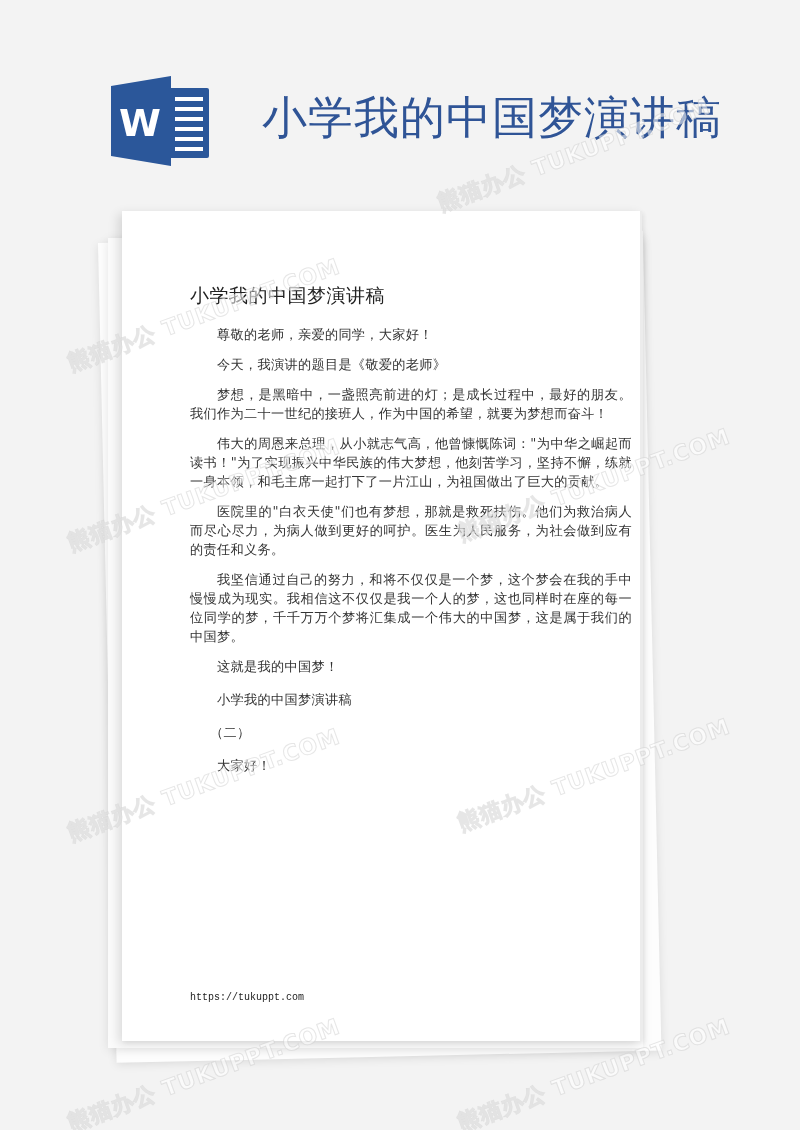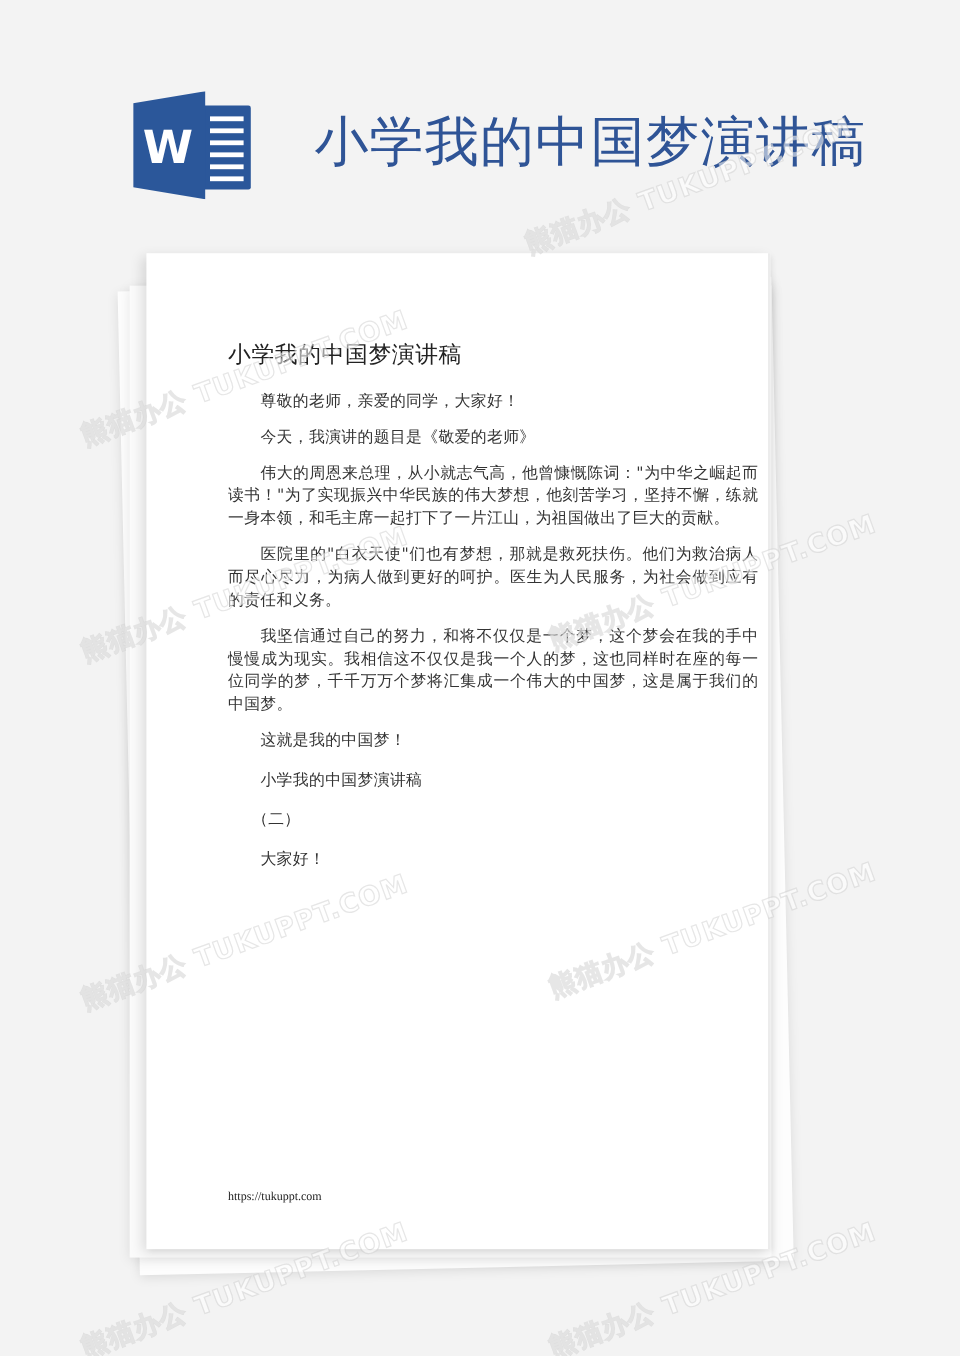"梦想，是黑暗中，一盏照亮前进的灯；是成长过程中，最好的朋友。我们作为二十一世纪的" p.para { html: none -> <p>梦想，是黑暗中，一盏照亮前进的灯；是成长过程中，最好的朋友。我们作为二十一世纪的接班人，作为中国的希望，就要为梦想而奋斗！</p> }
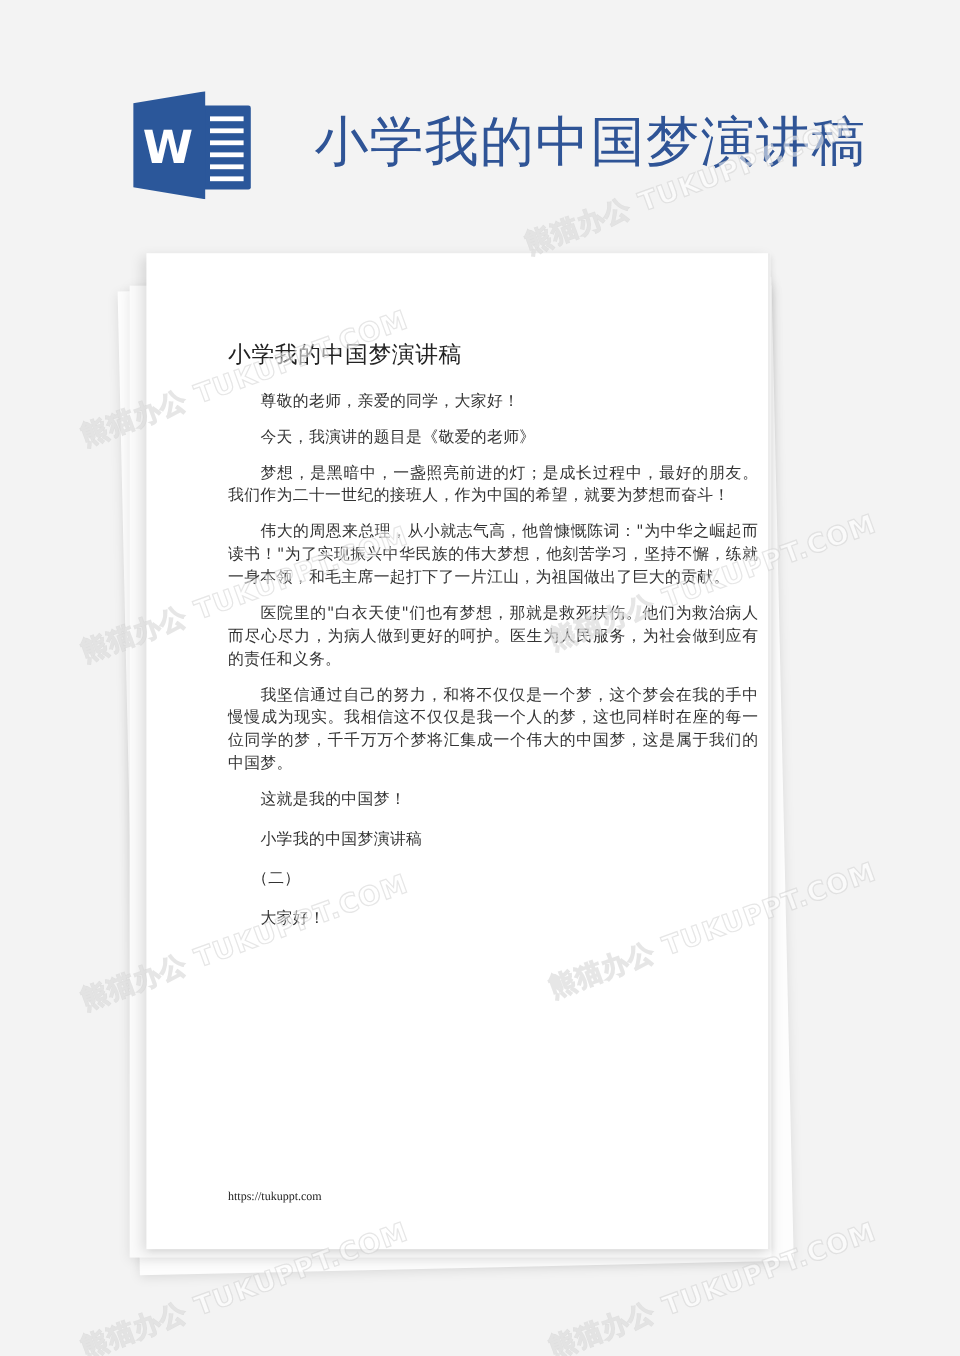"https://tukuppt.com" .footer-url { font-family: Liberation Serif, serif -> Liberation Mono, monospace }
